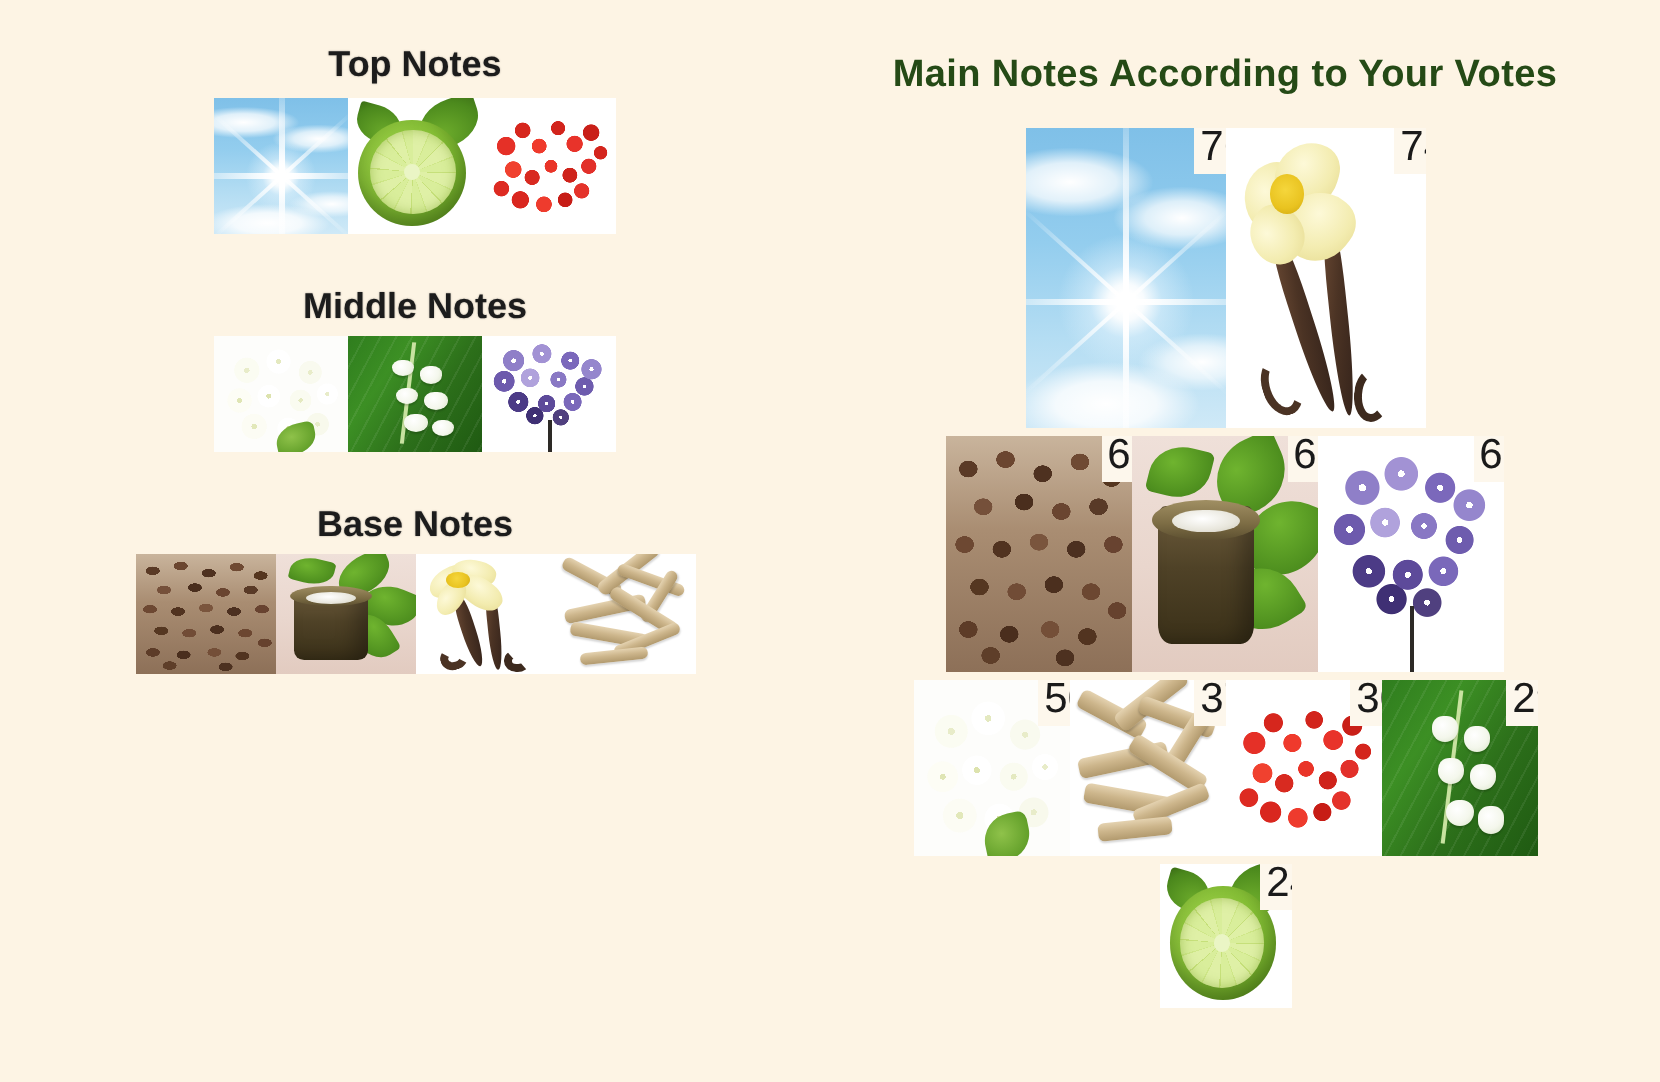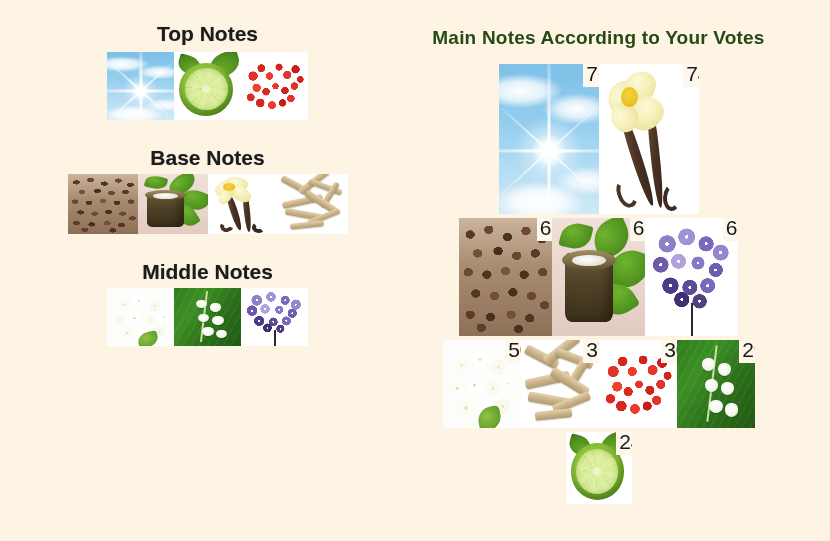"Top Notes" .notes-label { font-size: 21px -> 18px }
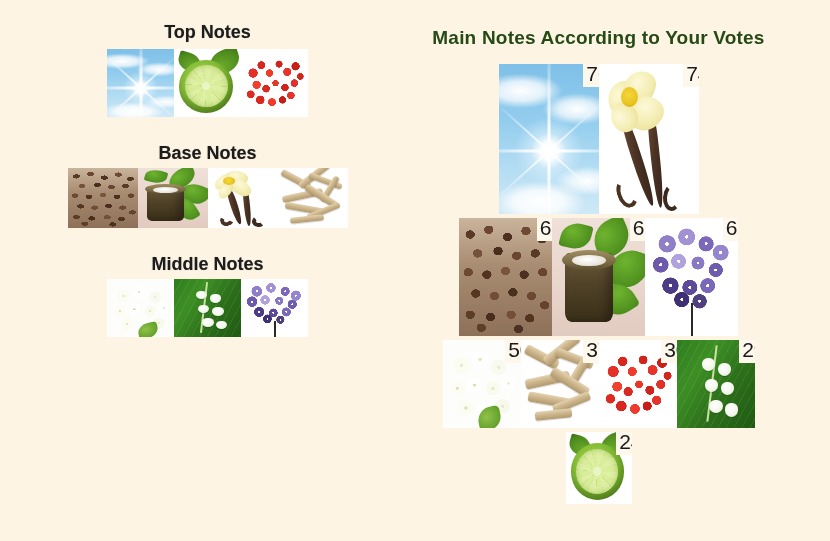"Main Notes According to Your" .col-votes { left: 391px -> 405px }
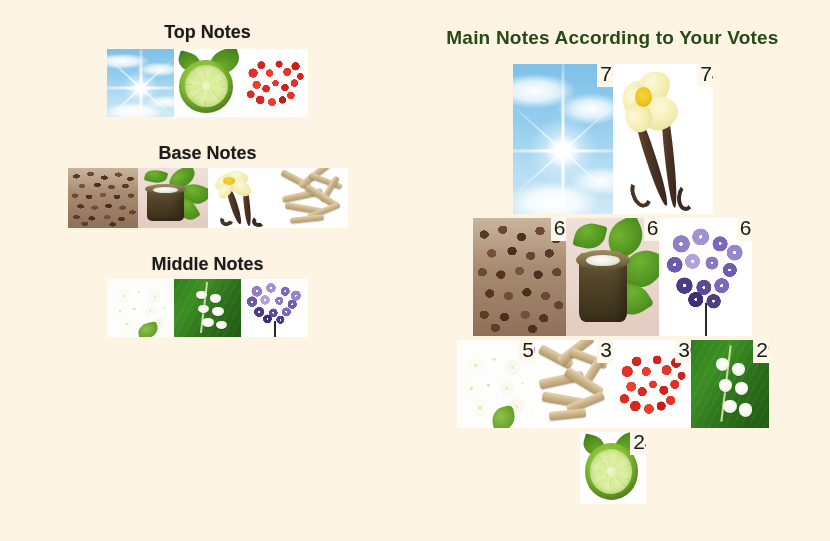"Base Notes" div { order: before "Middle Notes" -> after "Middle Notes" }
